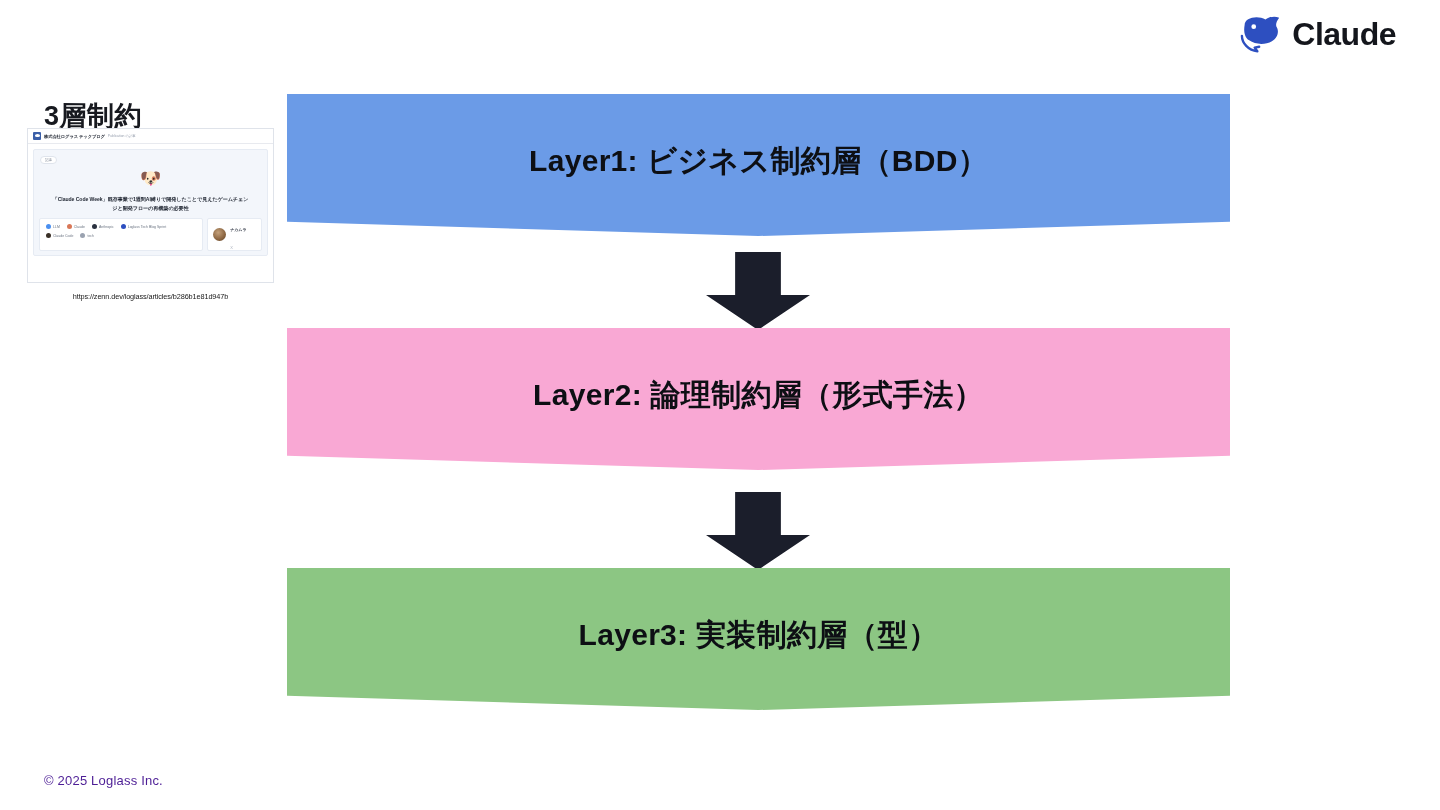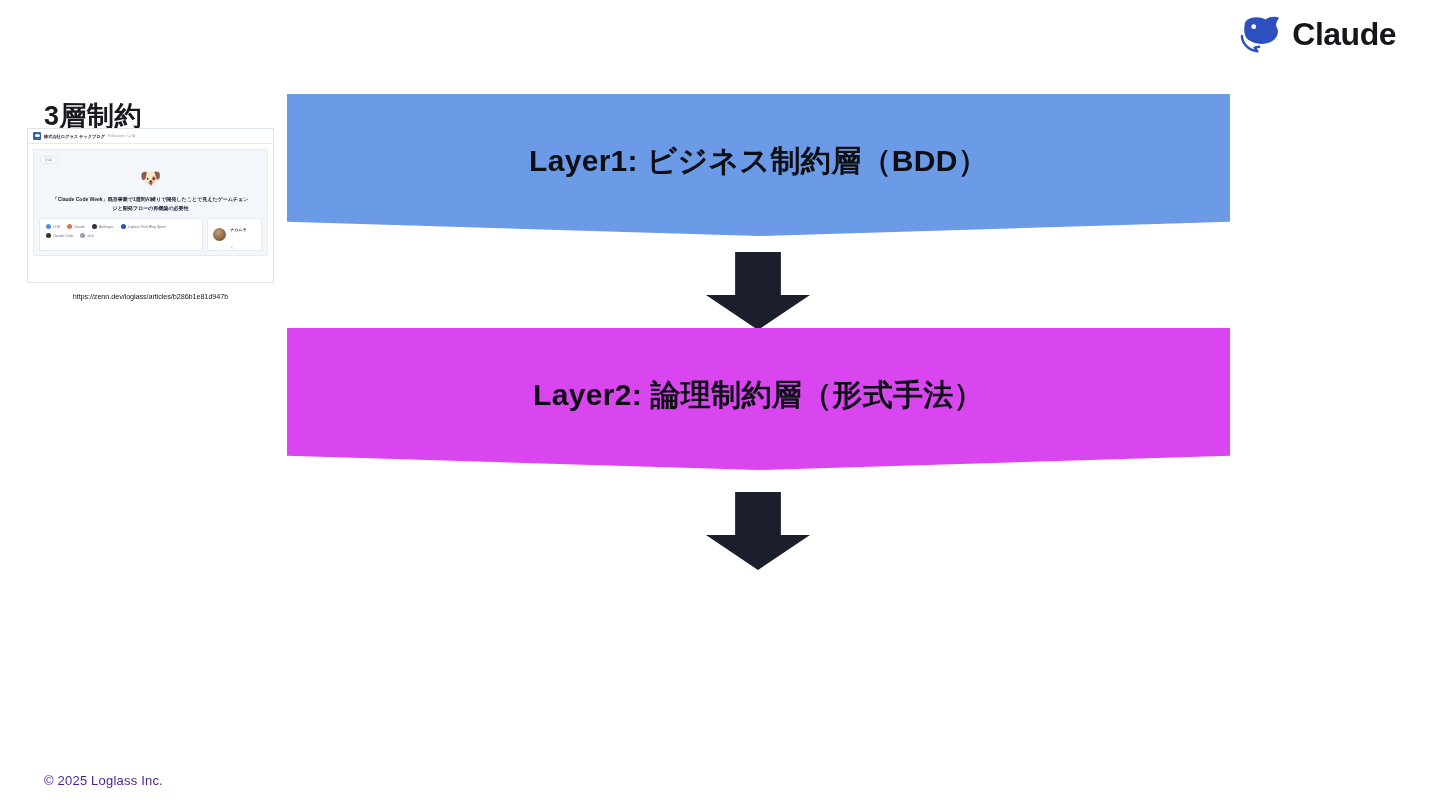"Layer2: 論理制約層（形式手法）" div.layer { background: #d946ef -> #f9a8d4 }
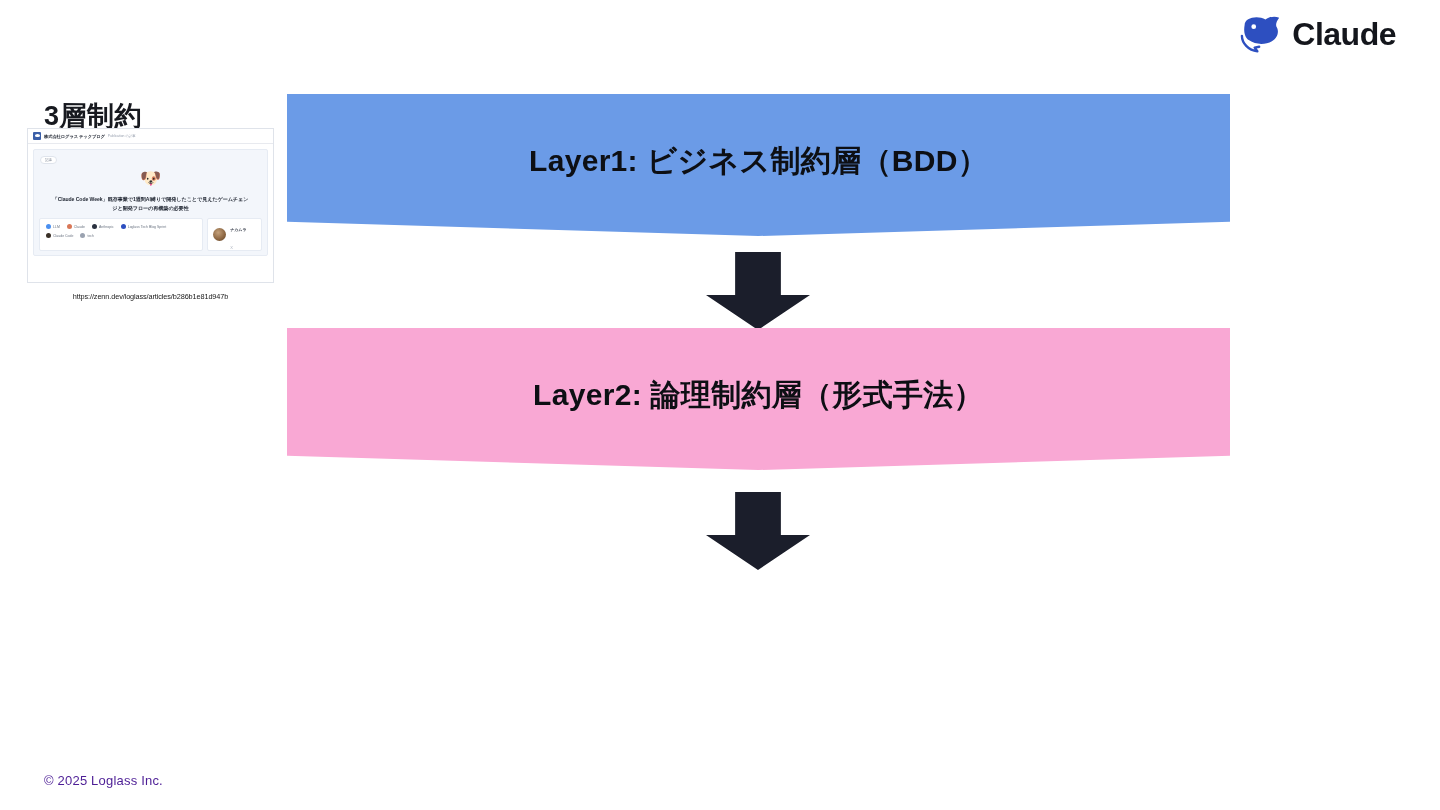"Layer3: 実装制約層（型）" div.layer { html: none -> <div> <span>Layer3: 実装制約層（型）</span> </div> }
